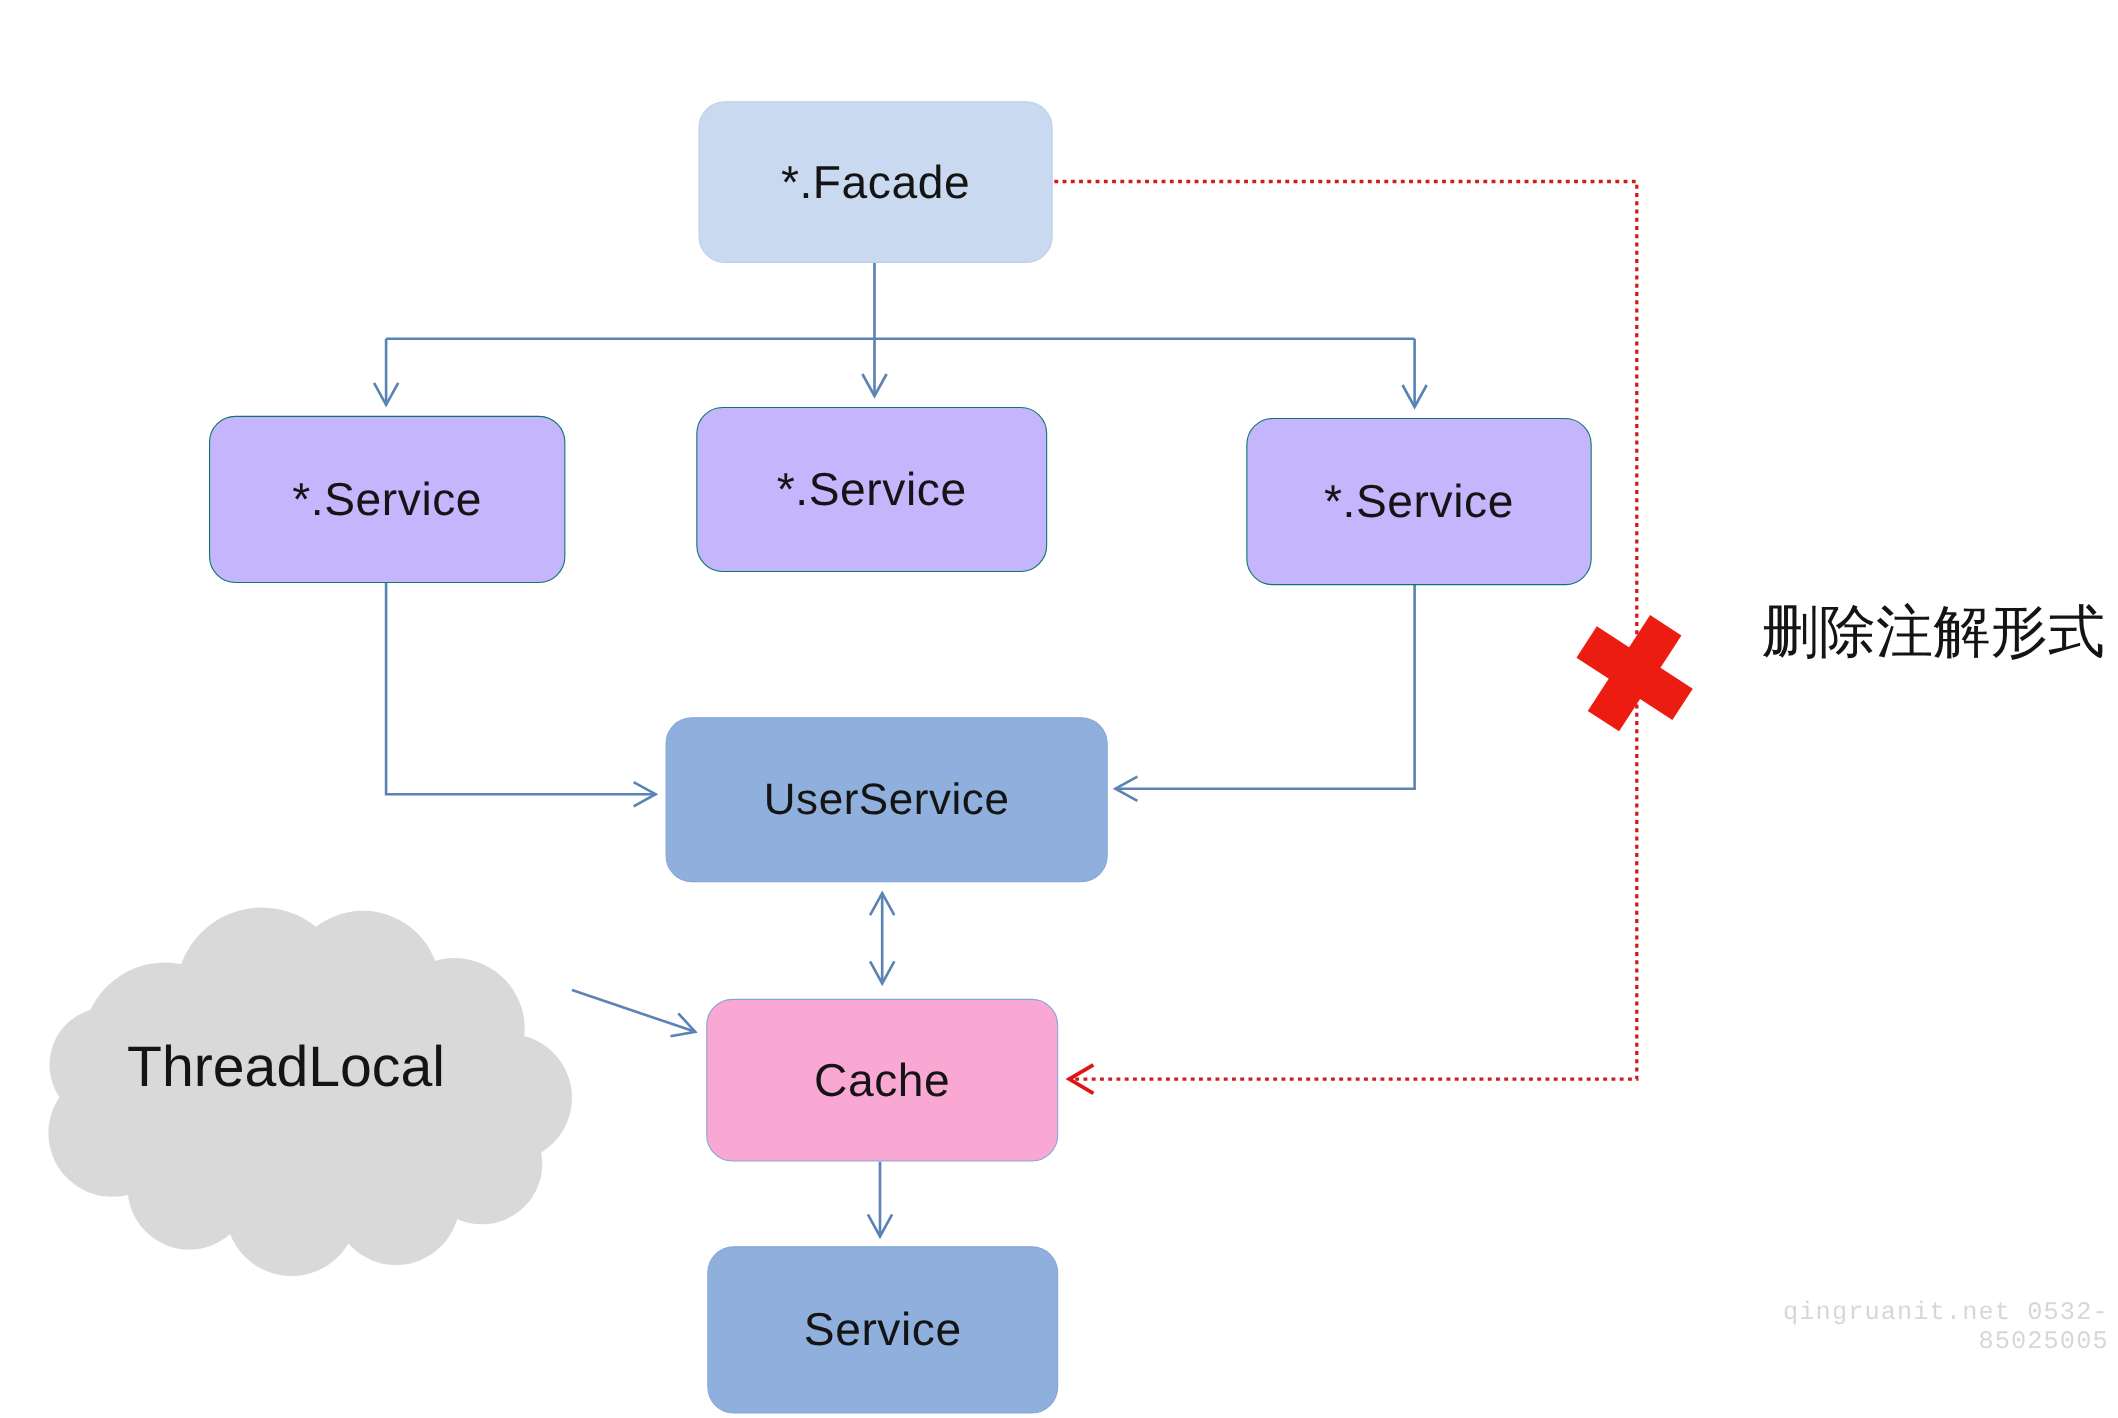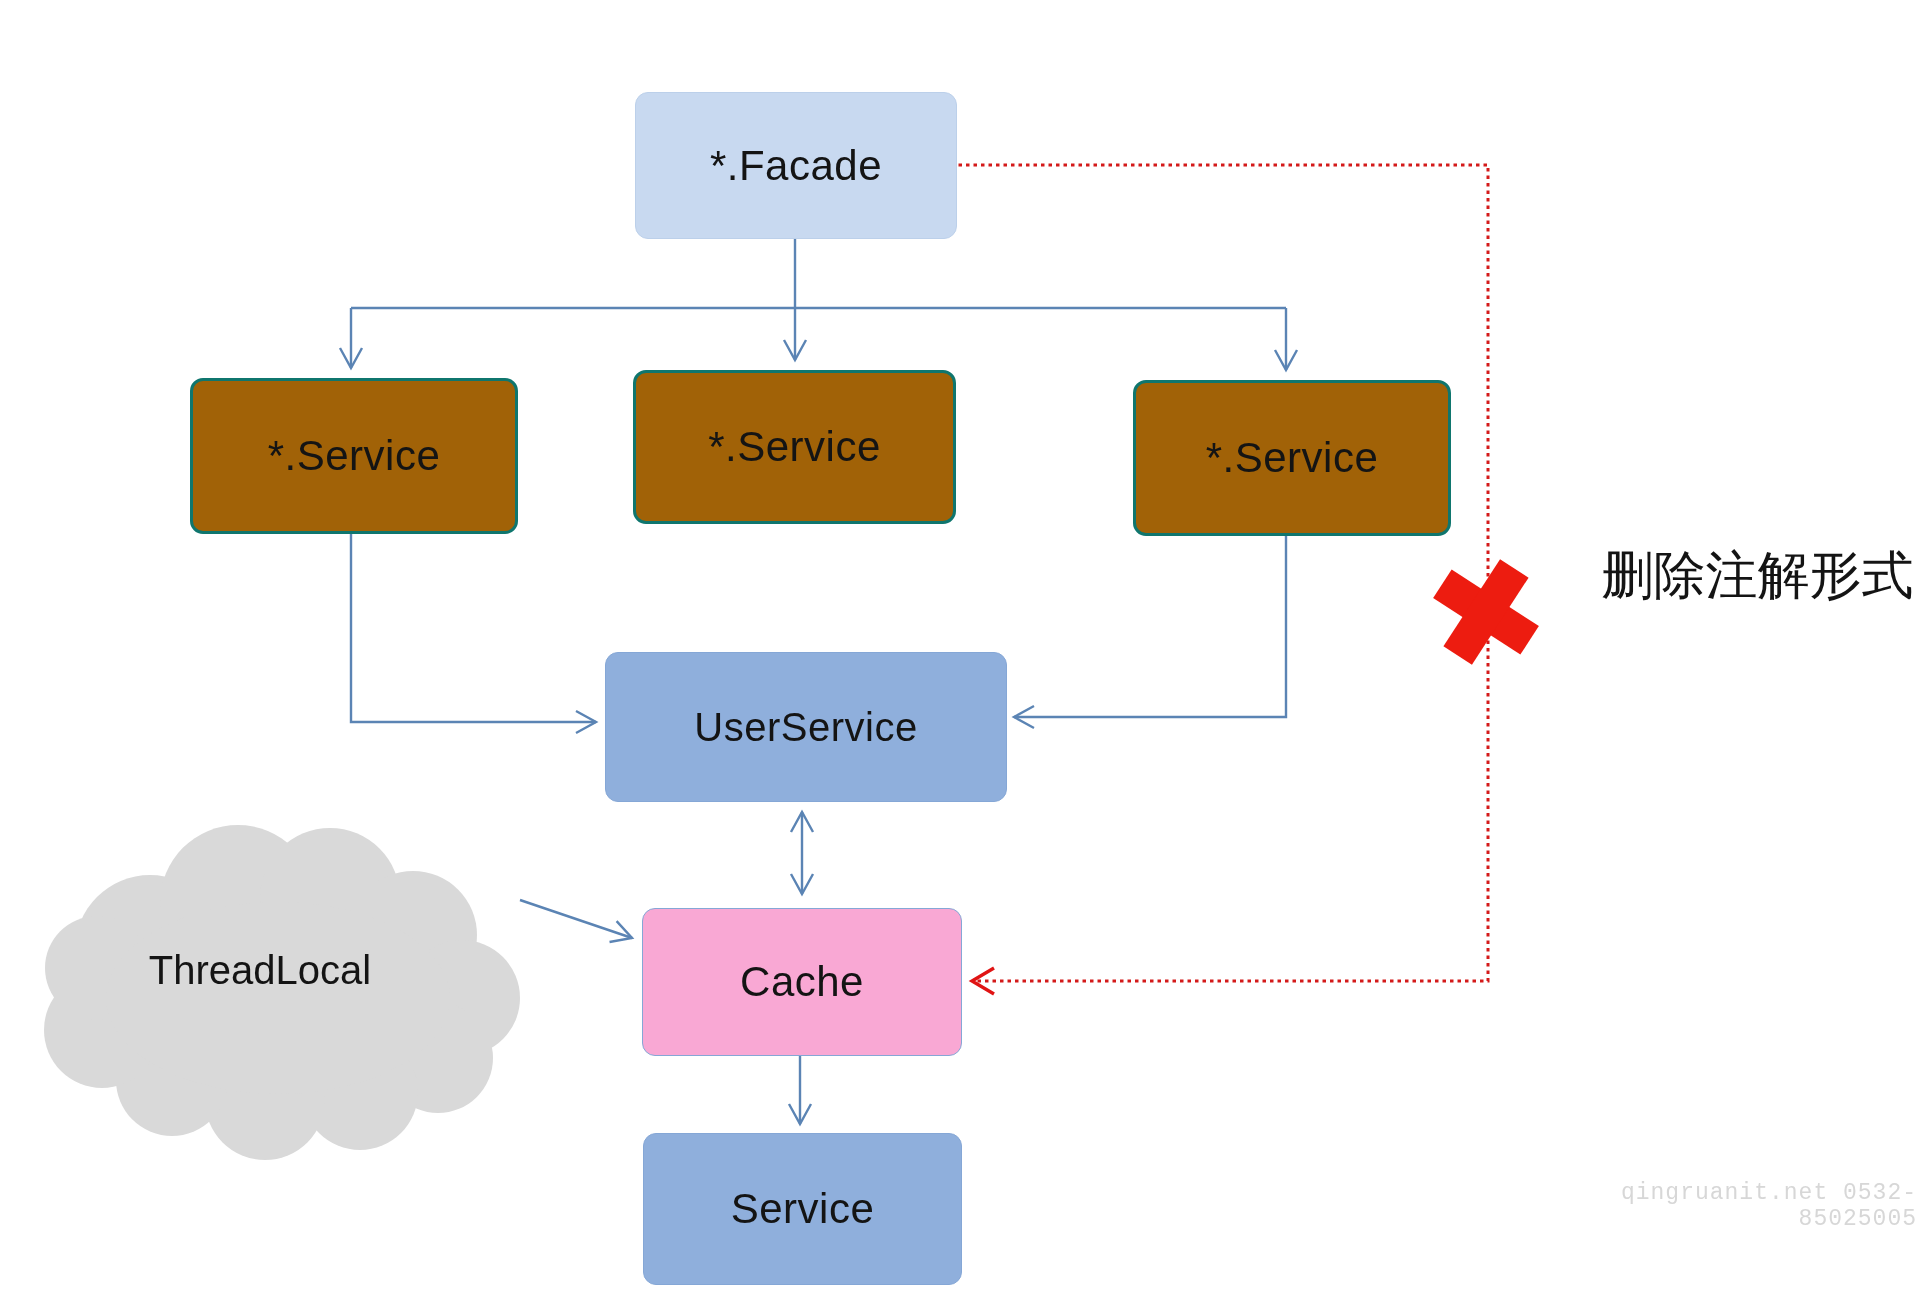"*.Facade" .node { border-radius: 13px -> 24px }
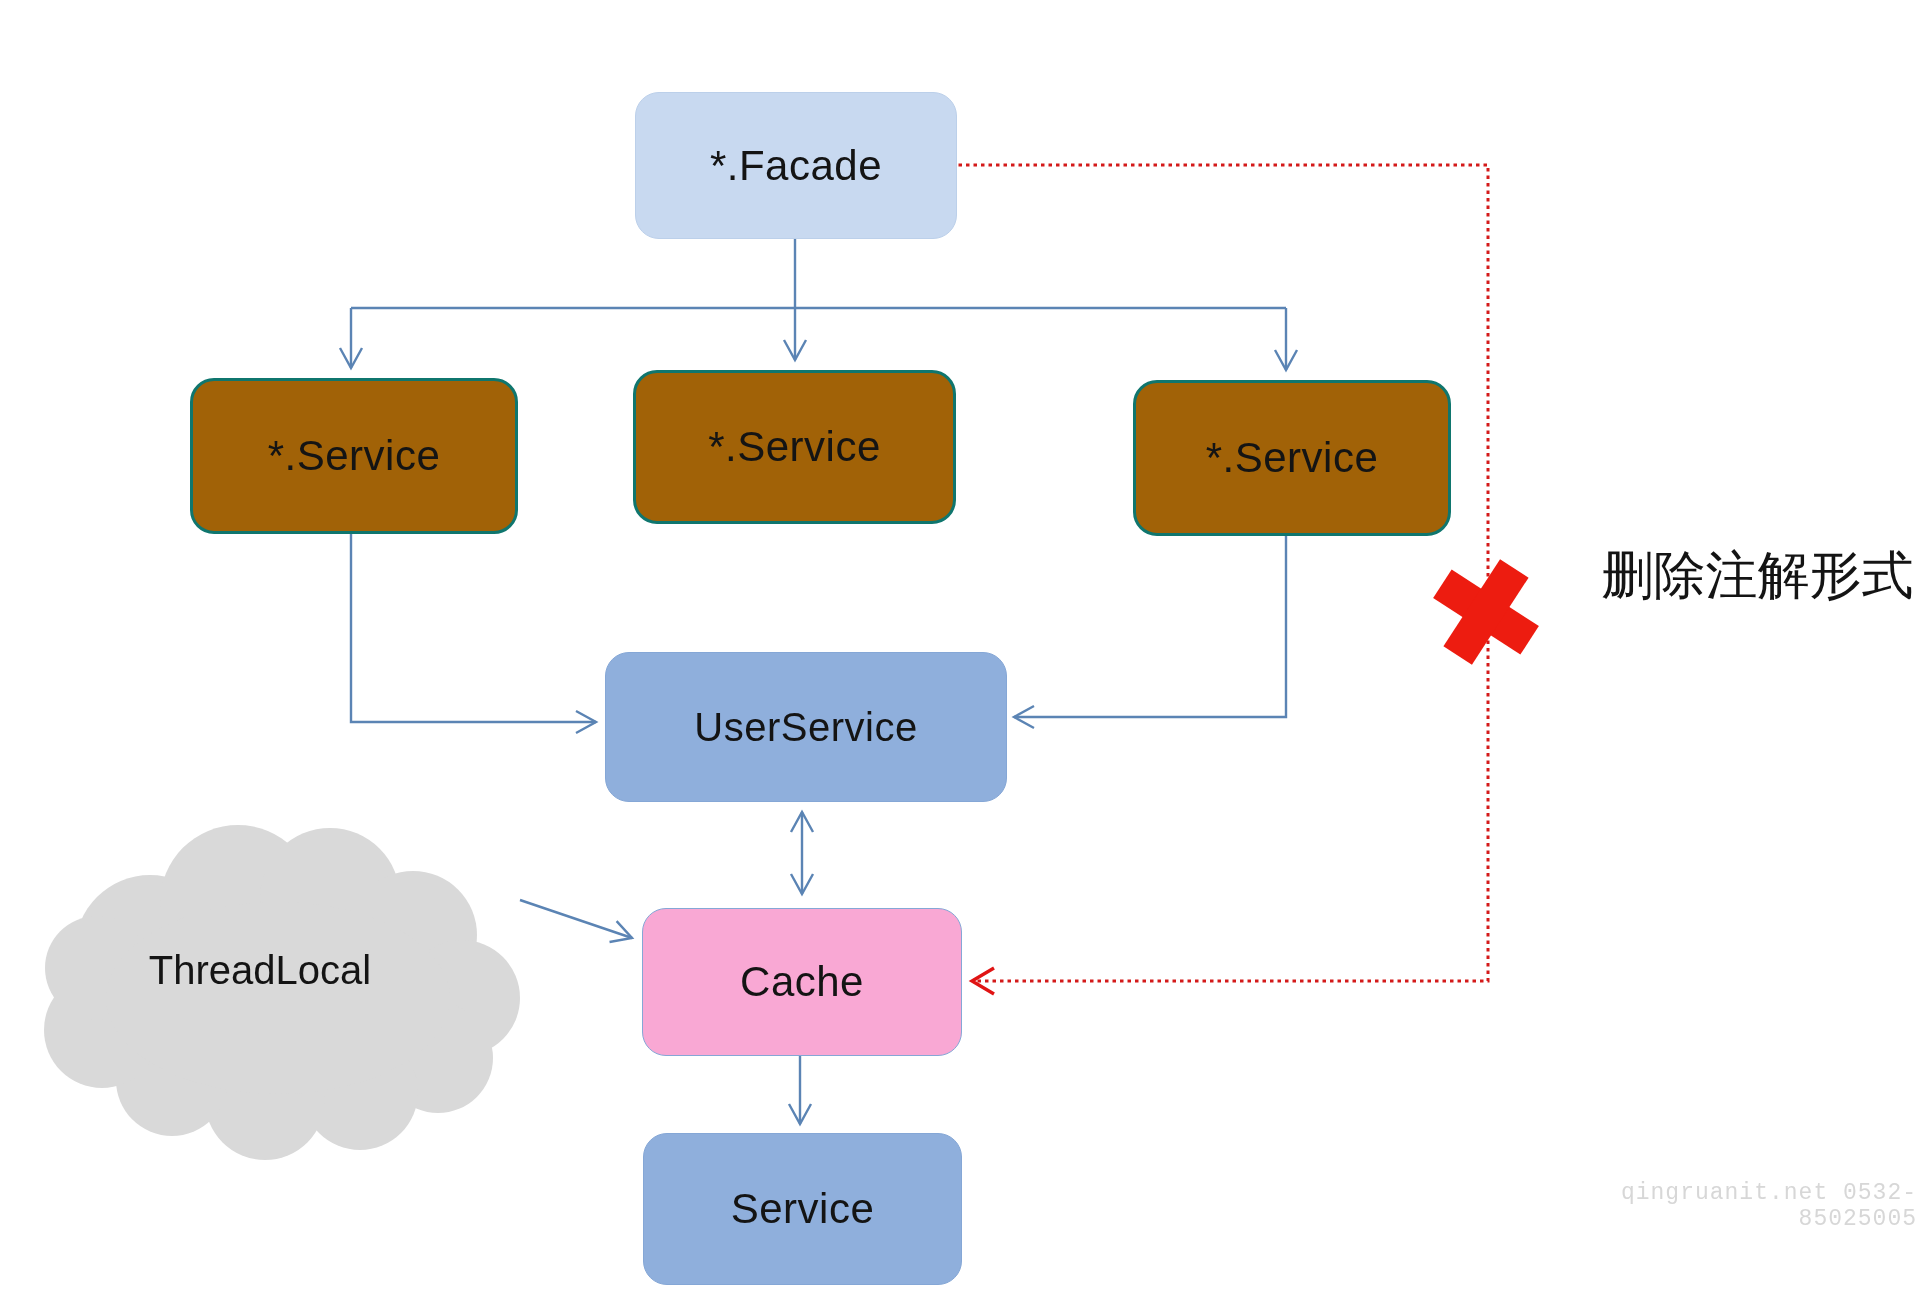"*.Service" .service { background: #a16207 -> #c4b5fd; border: 3px solid #0f766e -> 1px solid #0f766e }
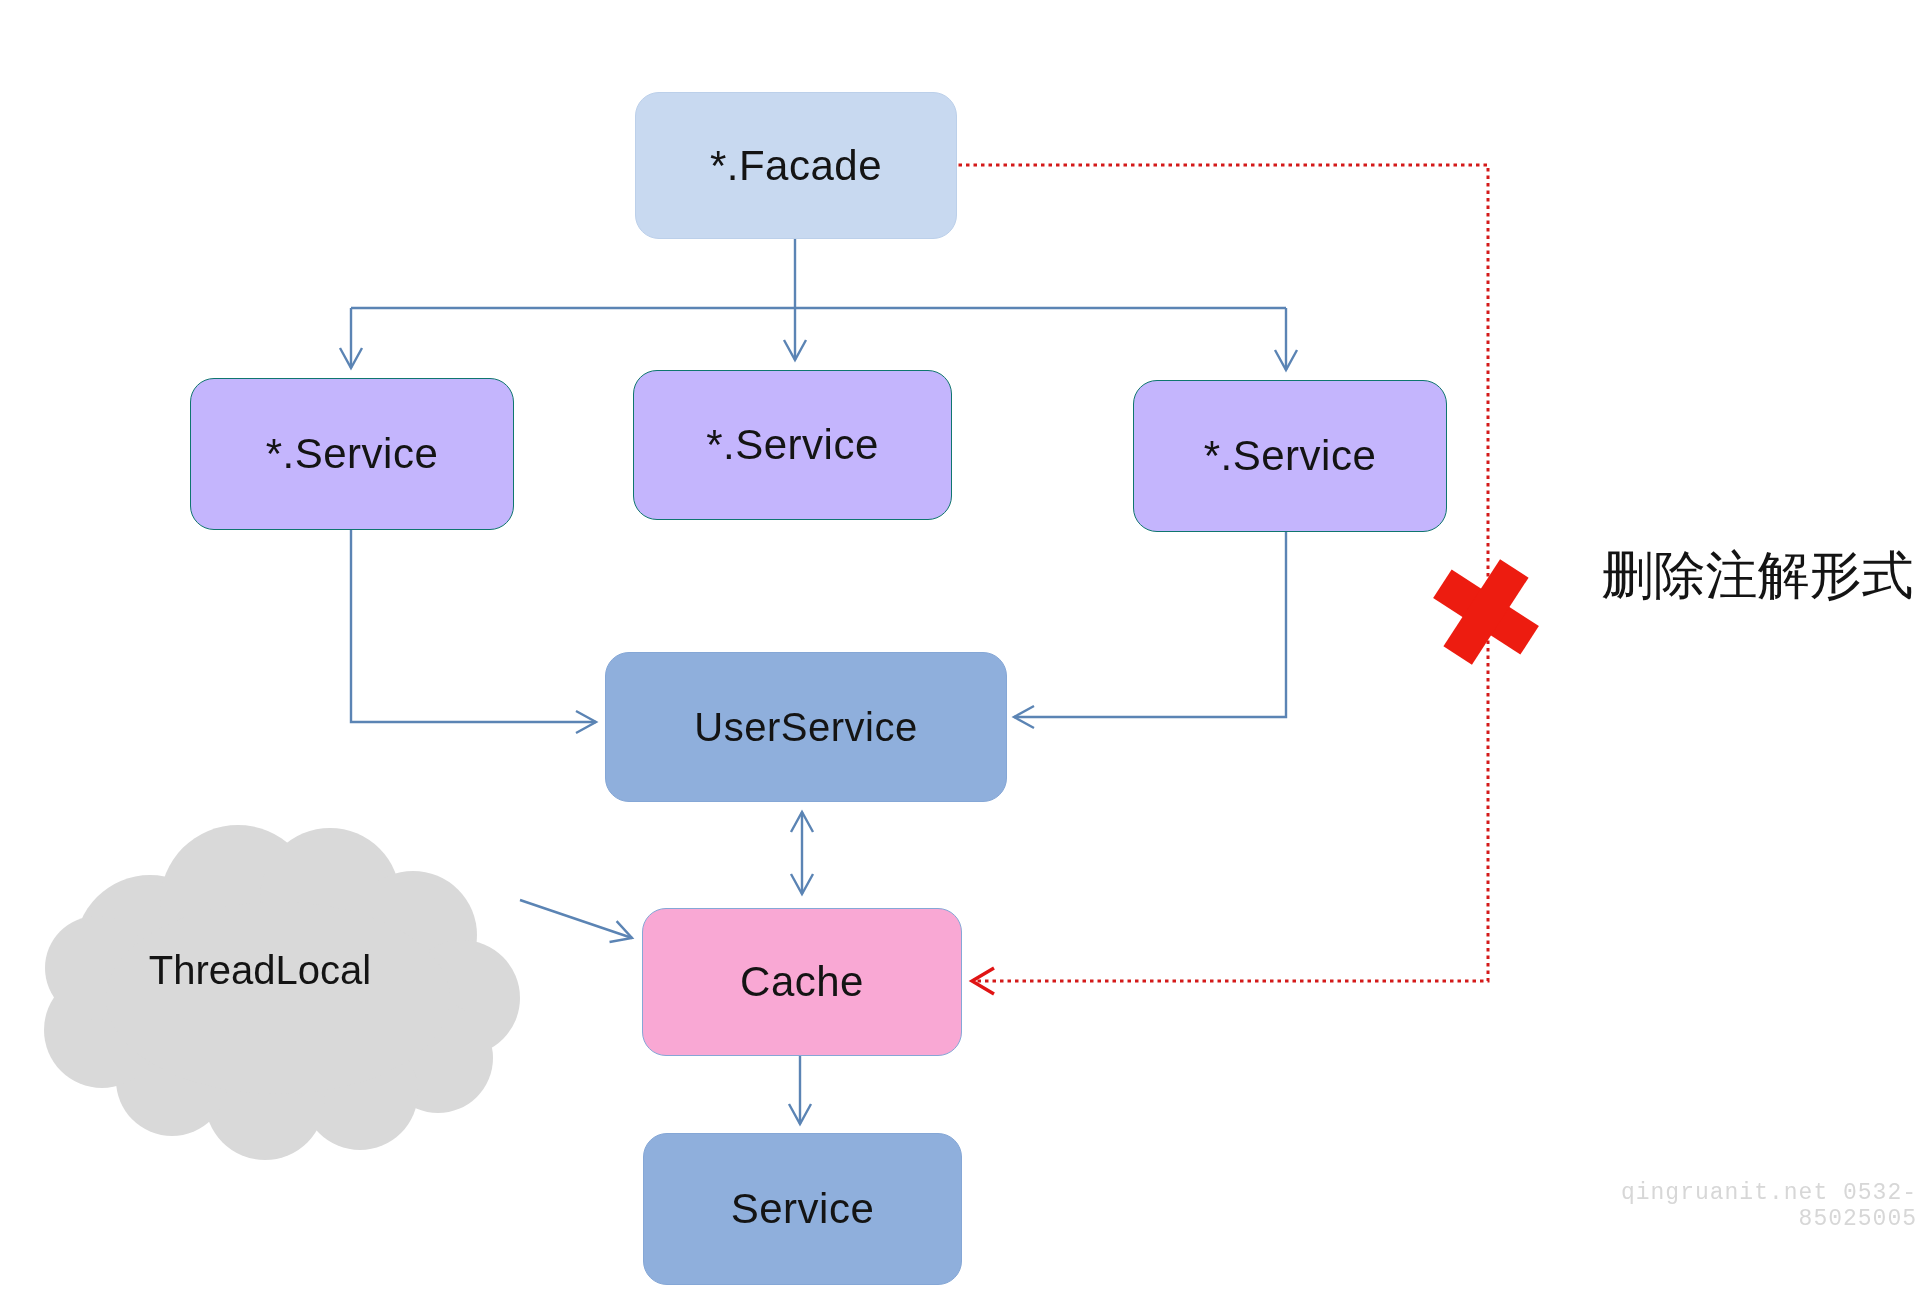"ThreadLocal" .cloud-label { font-size: 40px -> 52px }
